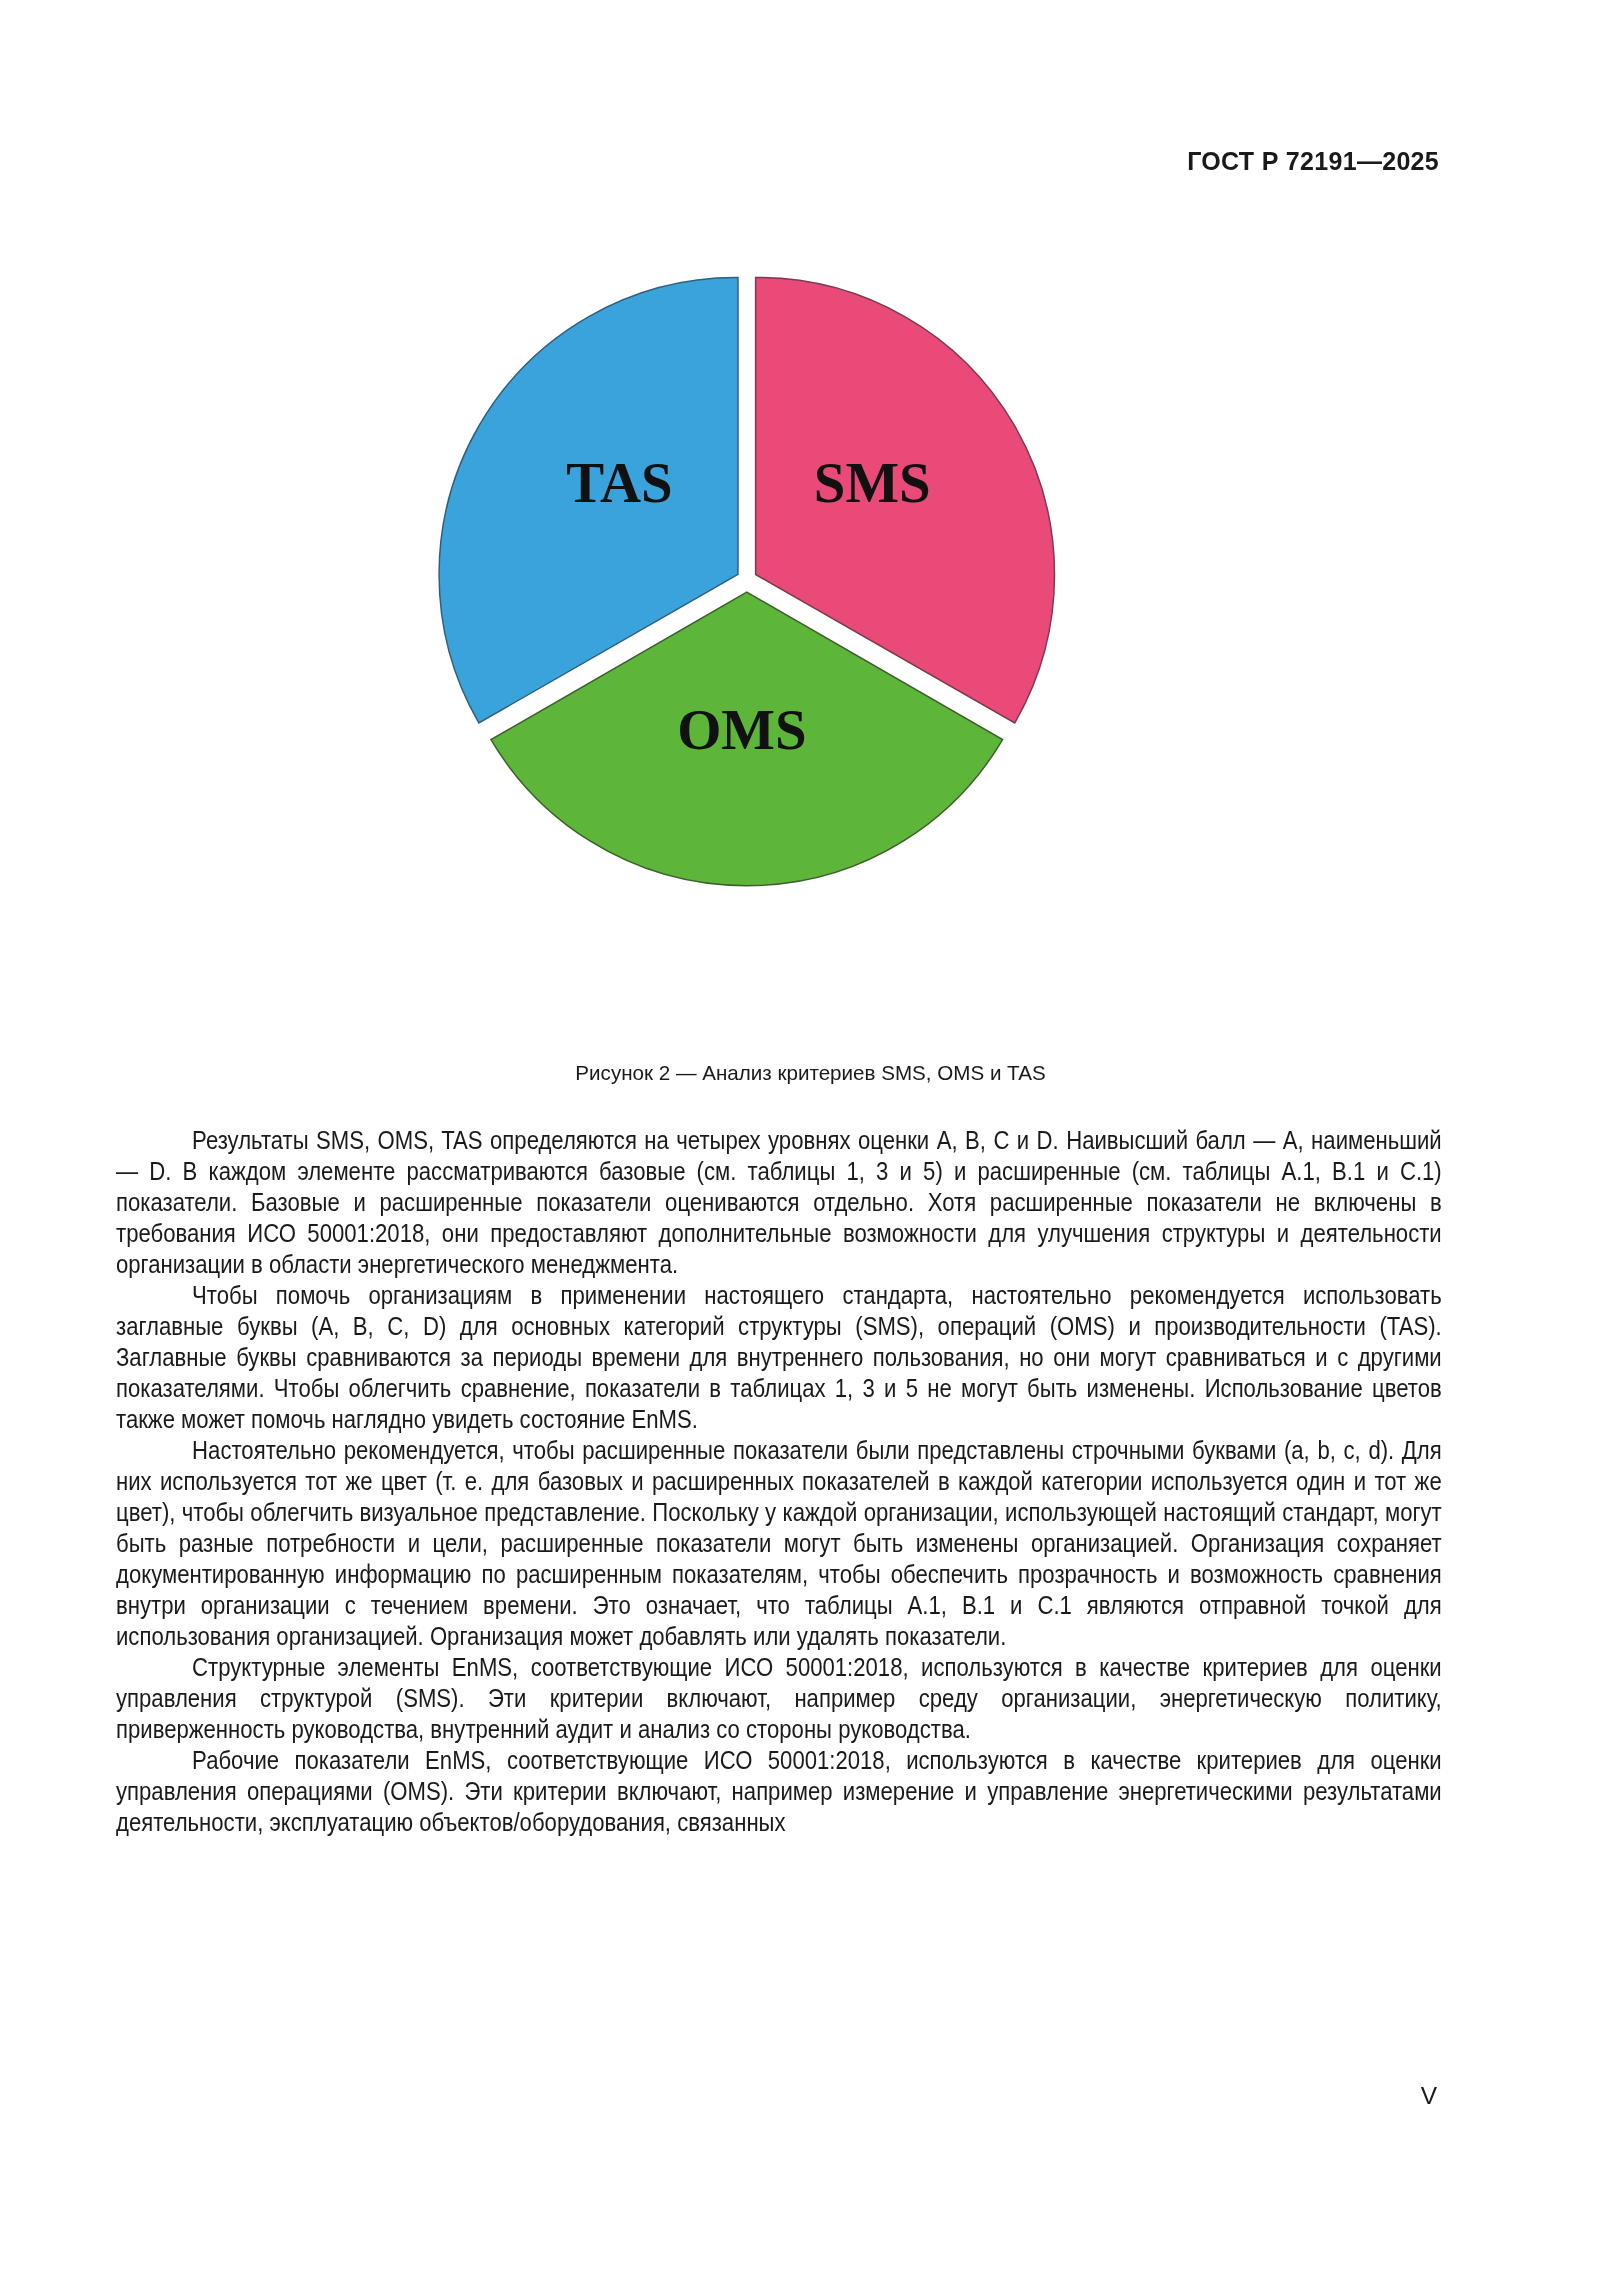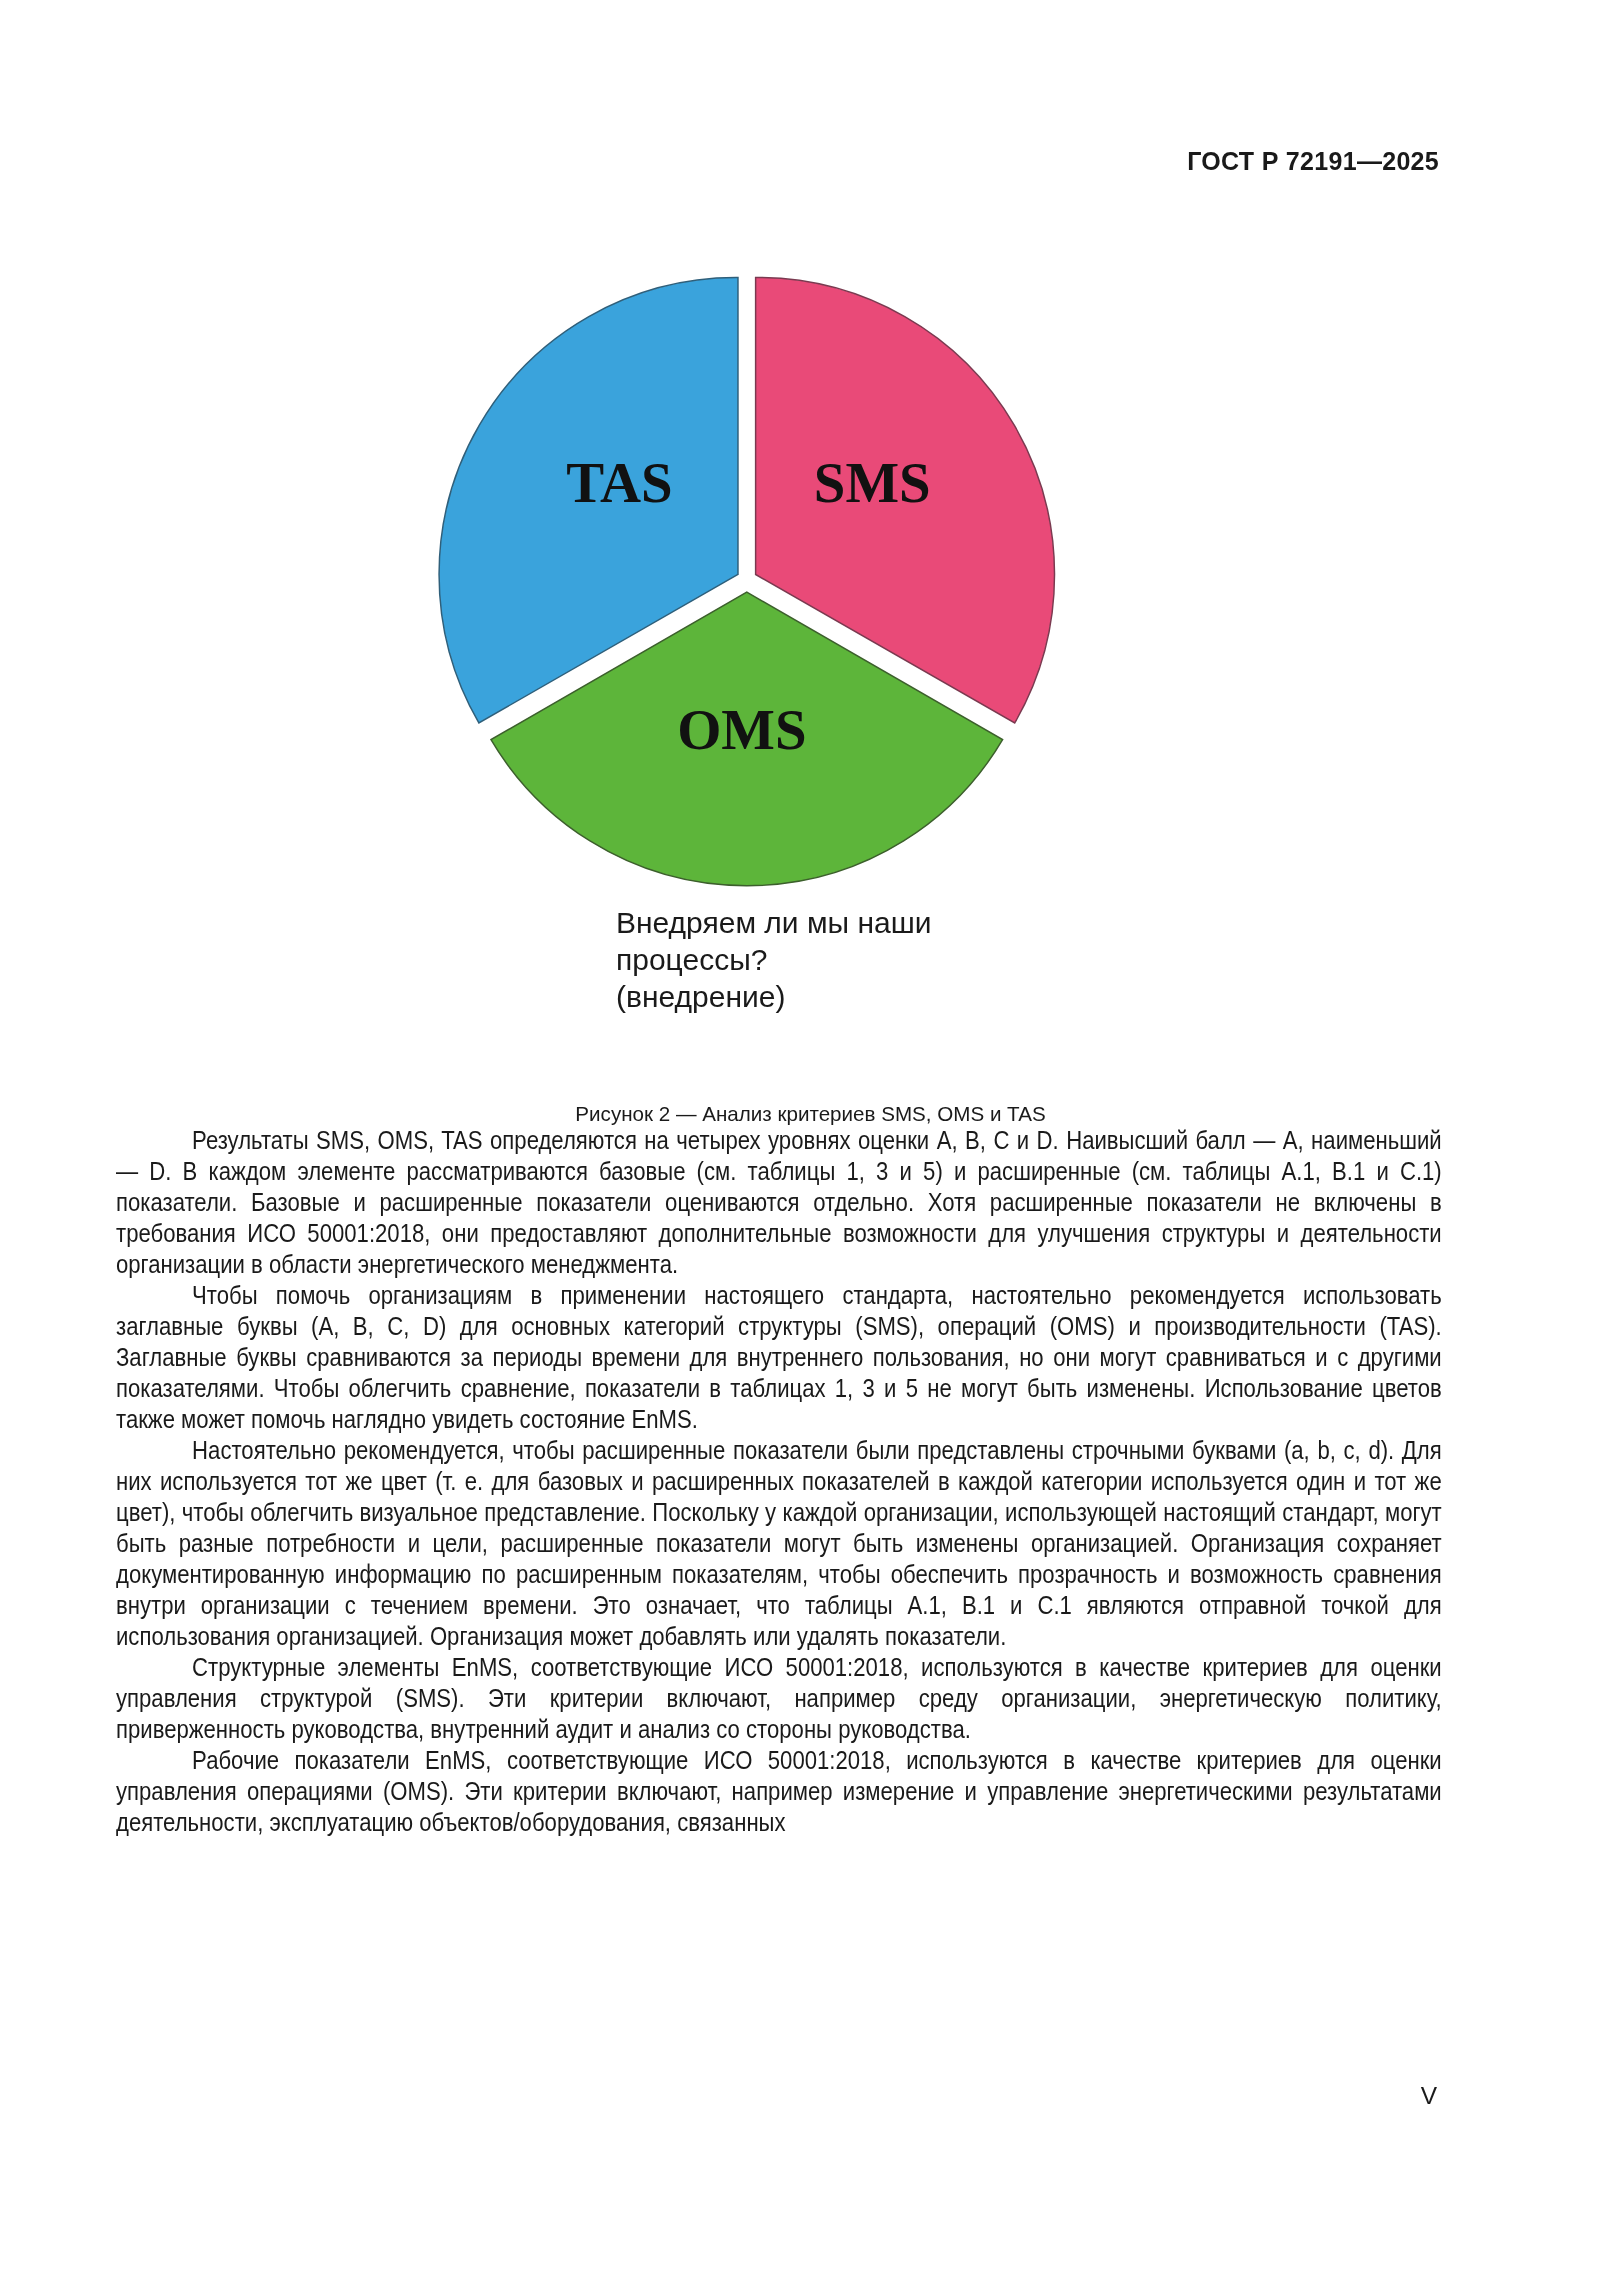"Внедряем ли мы наши" div.q-label { html: <div> <div>Внедряем ли мы наши</div> <div>процессы?</div> <div>(внедрение)</div> </div> -> none }
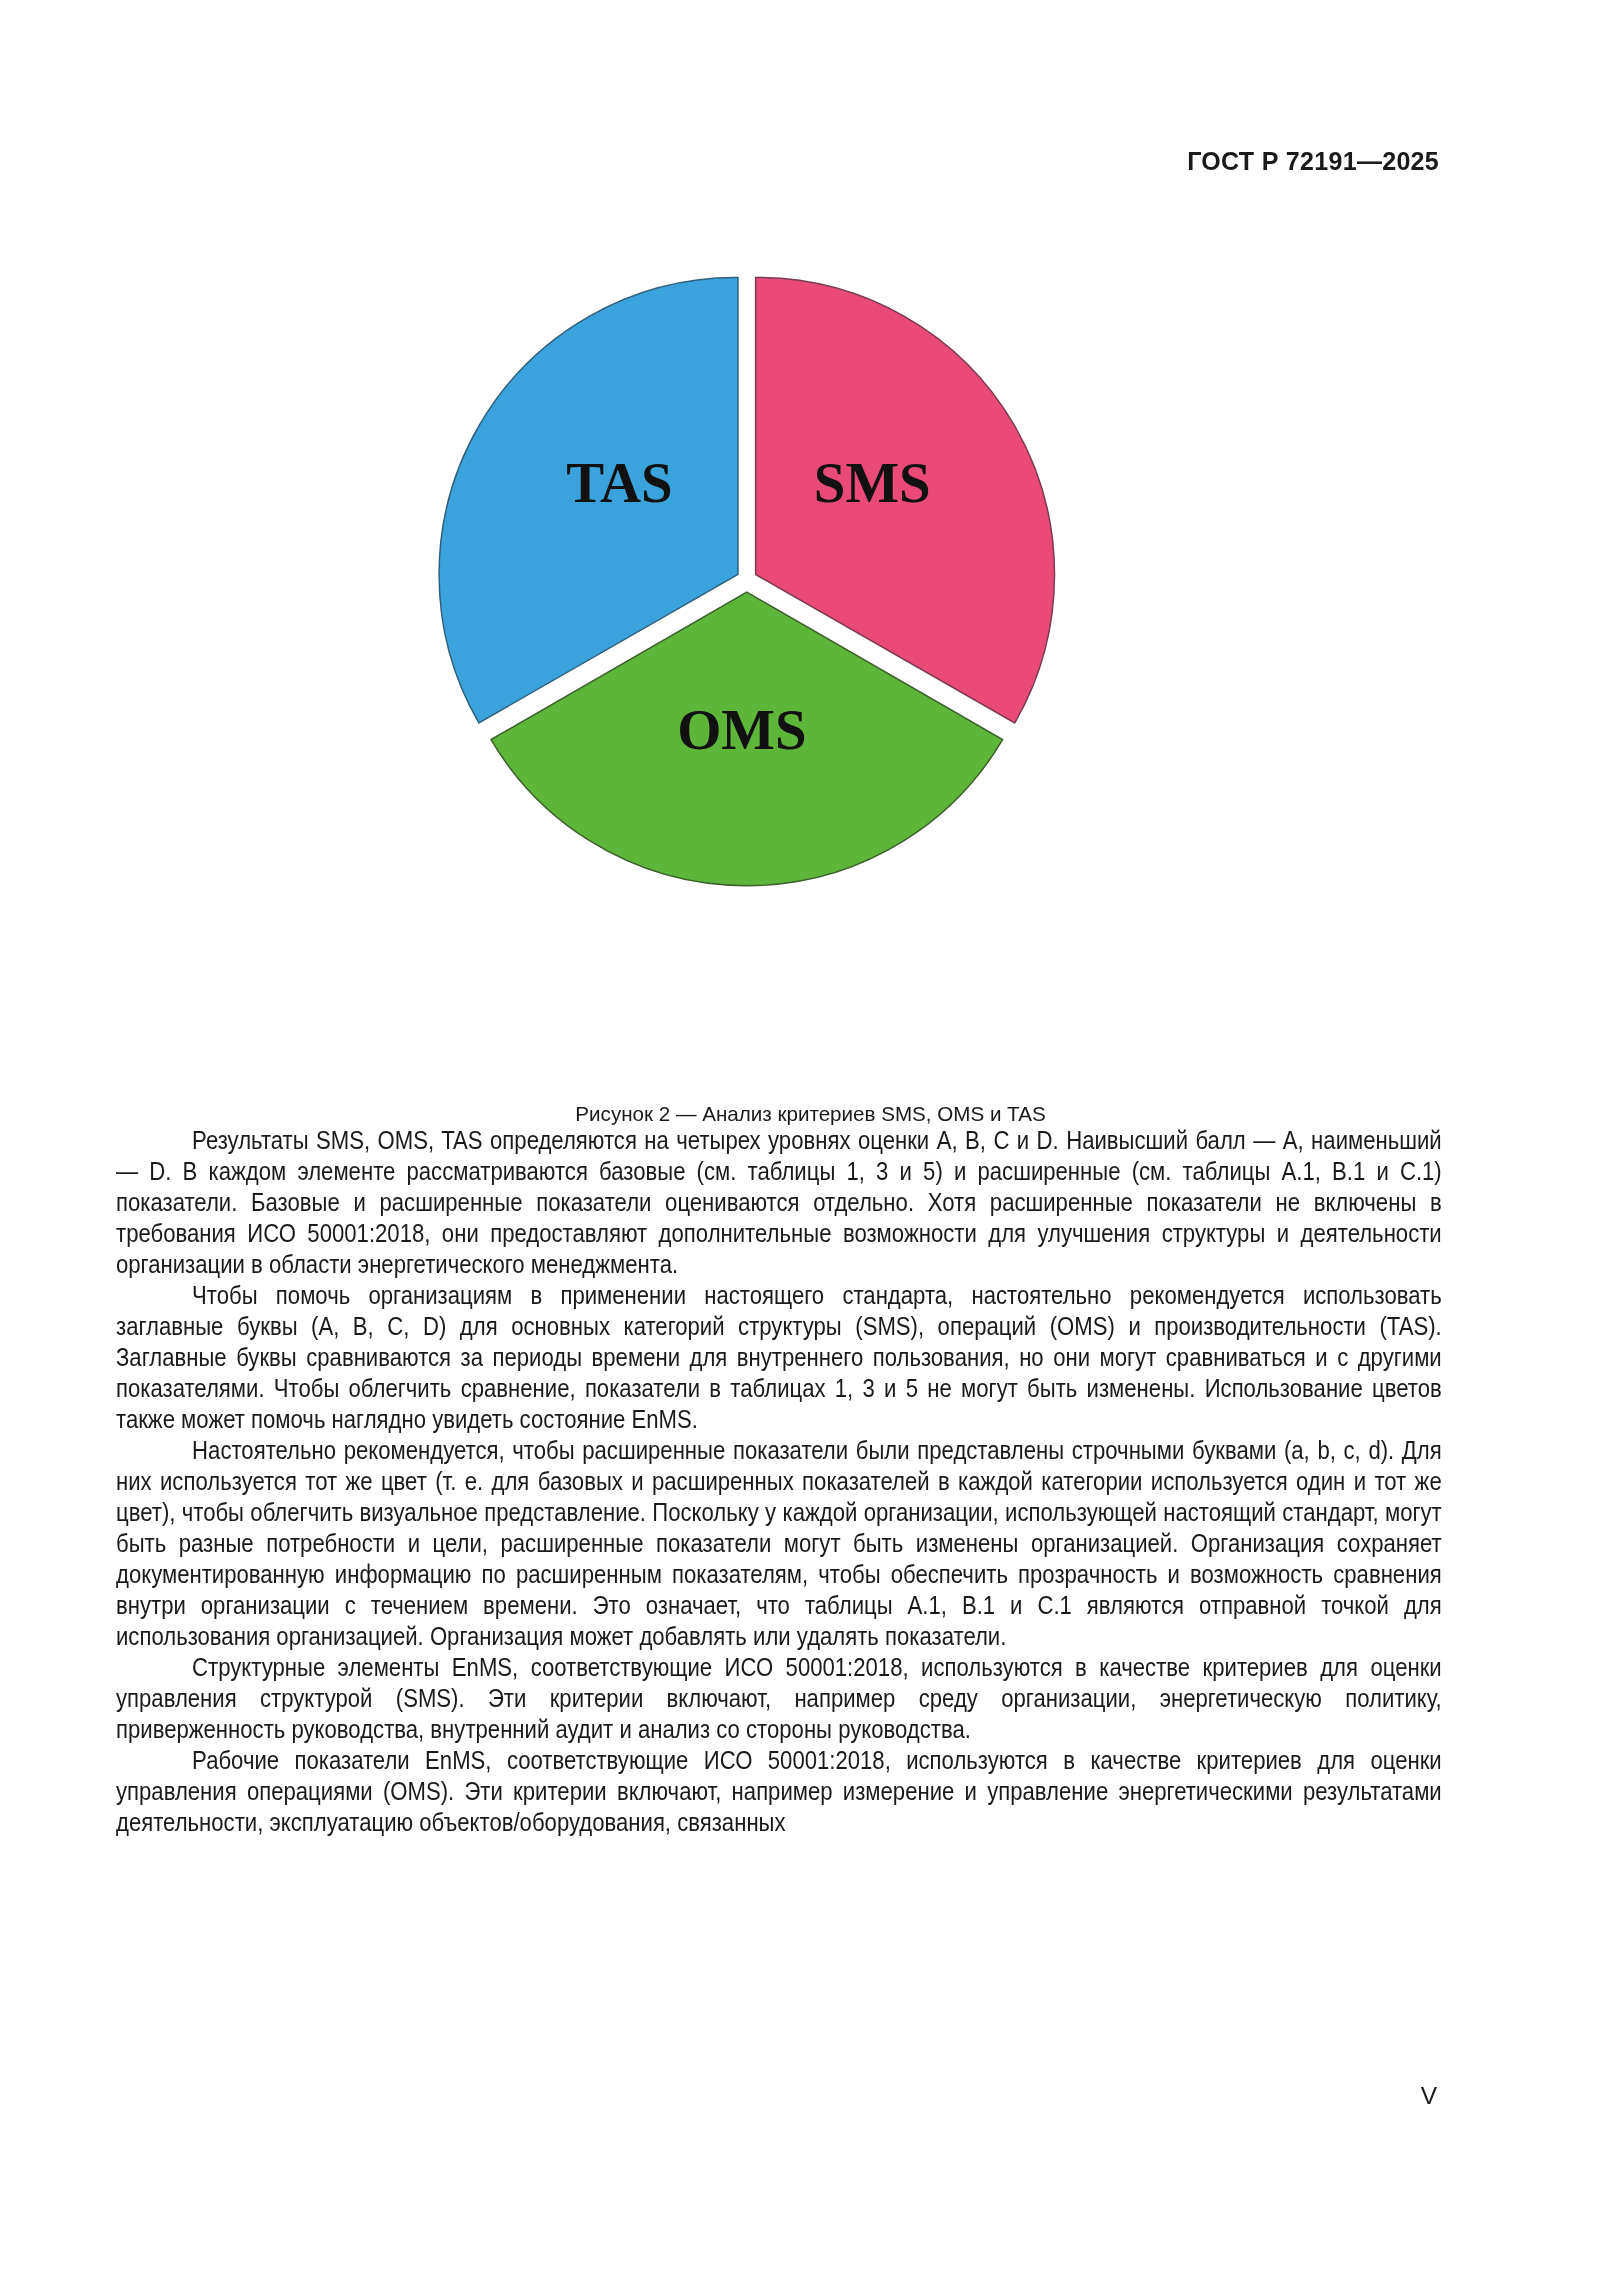"Рисунок 2 — Анализ критериев" .caption { margin-top: 41px -> none }
